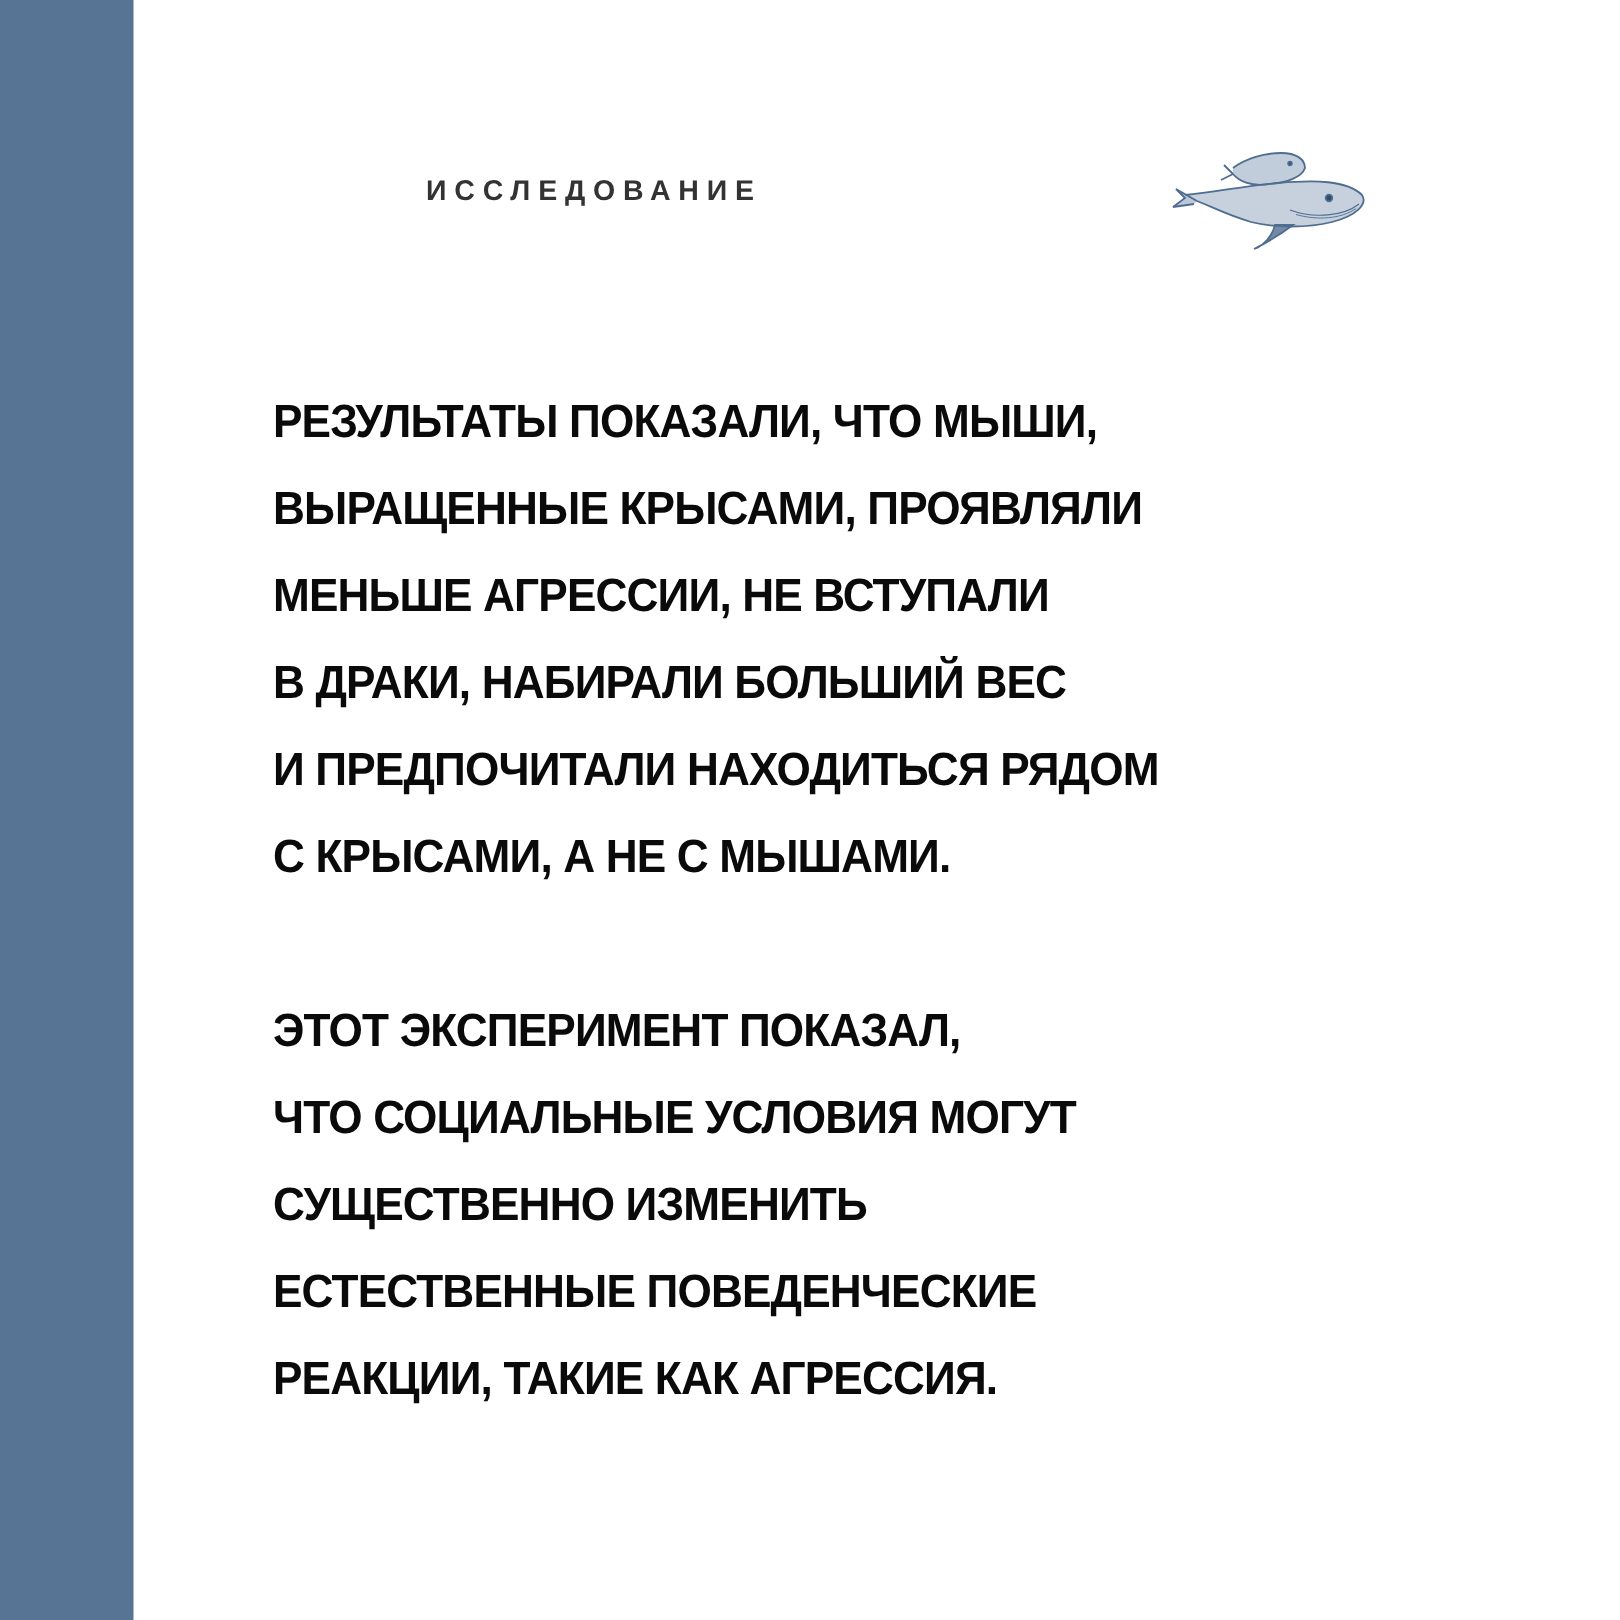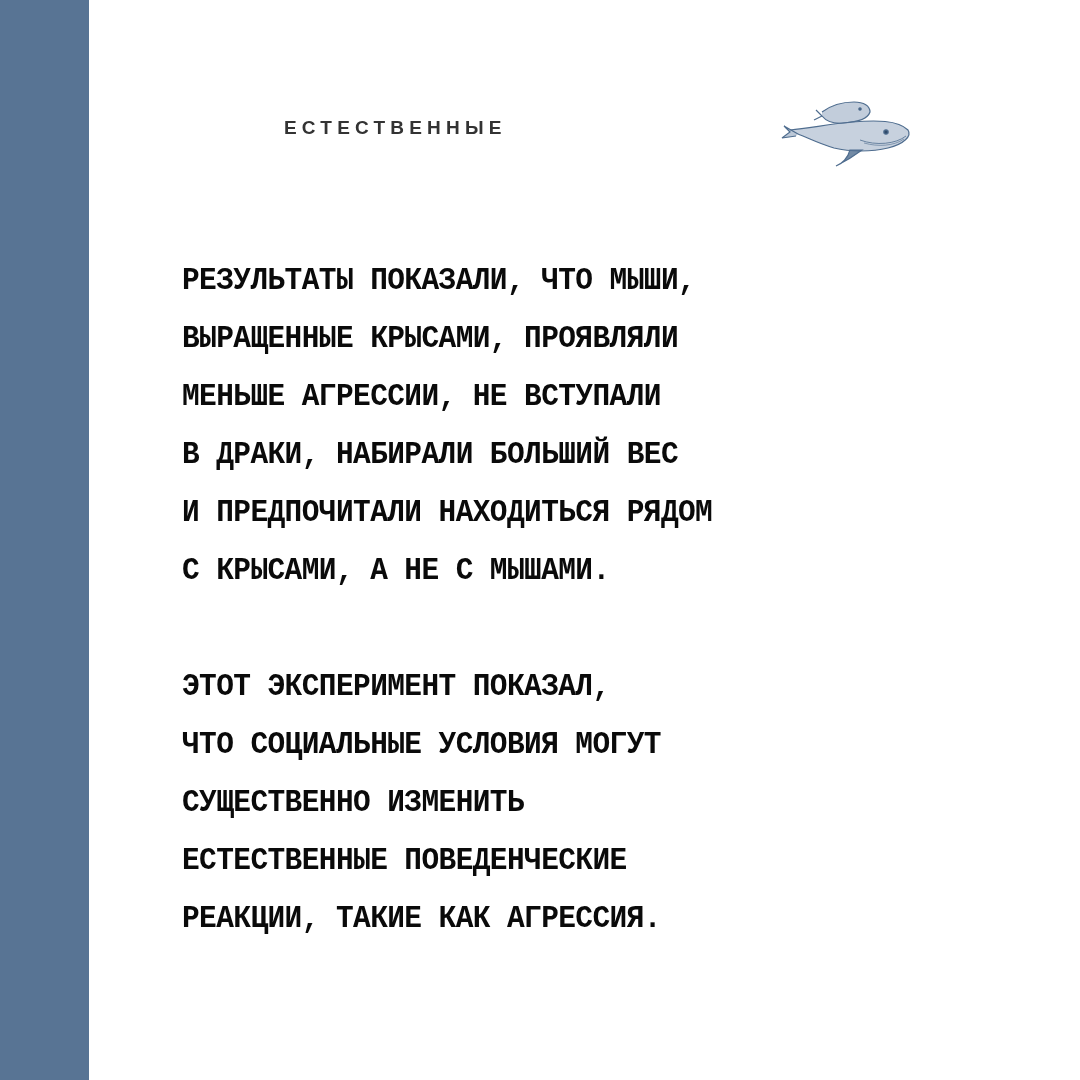"ЕСТЕСТВЕННЫЕ" div.kicker { text: ЕСТЕСТВЕННЫЕ -> ИССЛЕДОВАНИЕ }
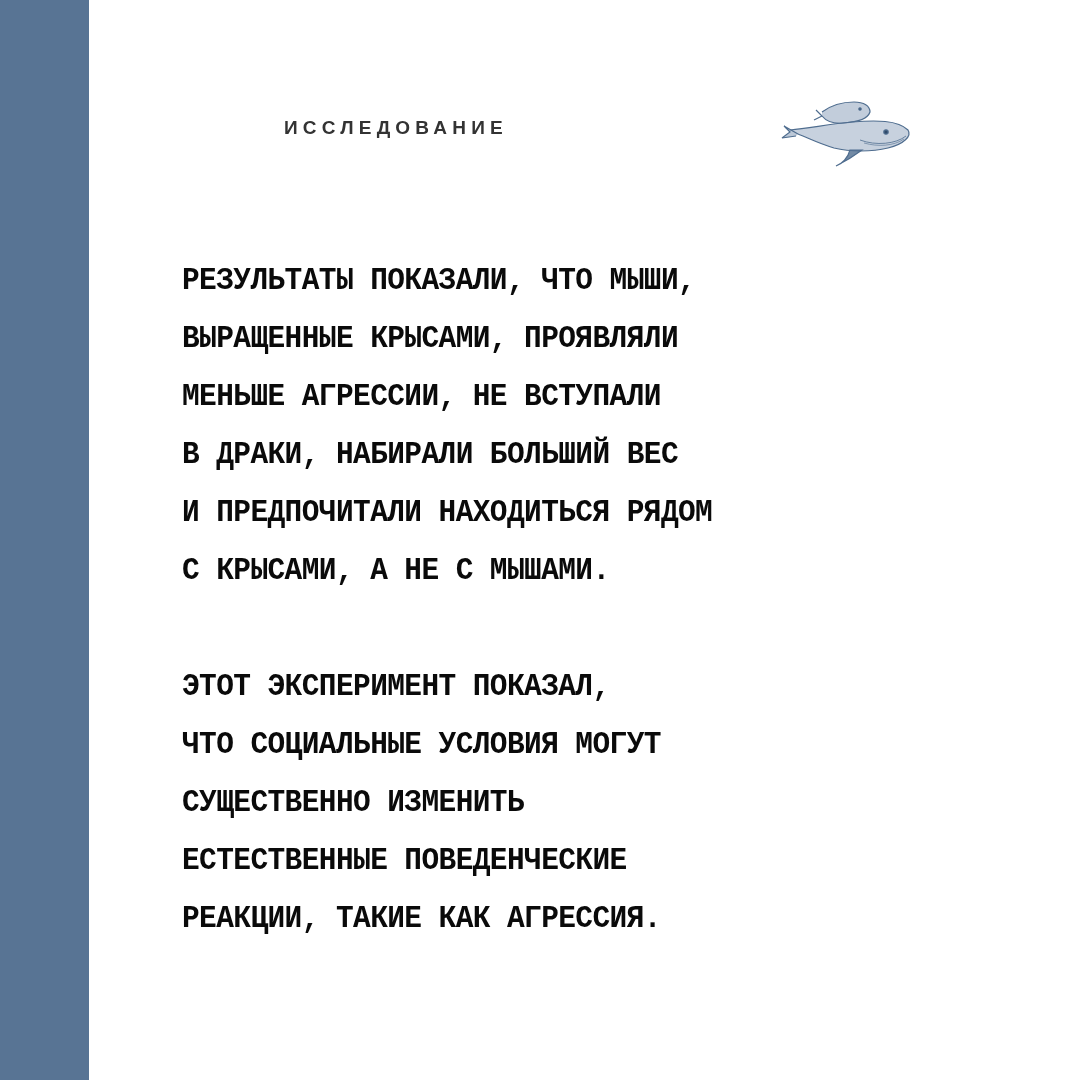"РЕЗУЛЬТАТЫ ПОКАЗАЛИ, ЧТО МЫШИ," .body-text { font-family: Liberation Mono, monospace -> none }
